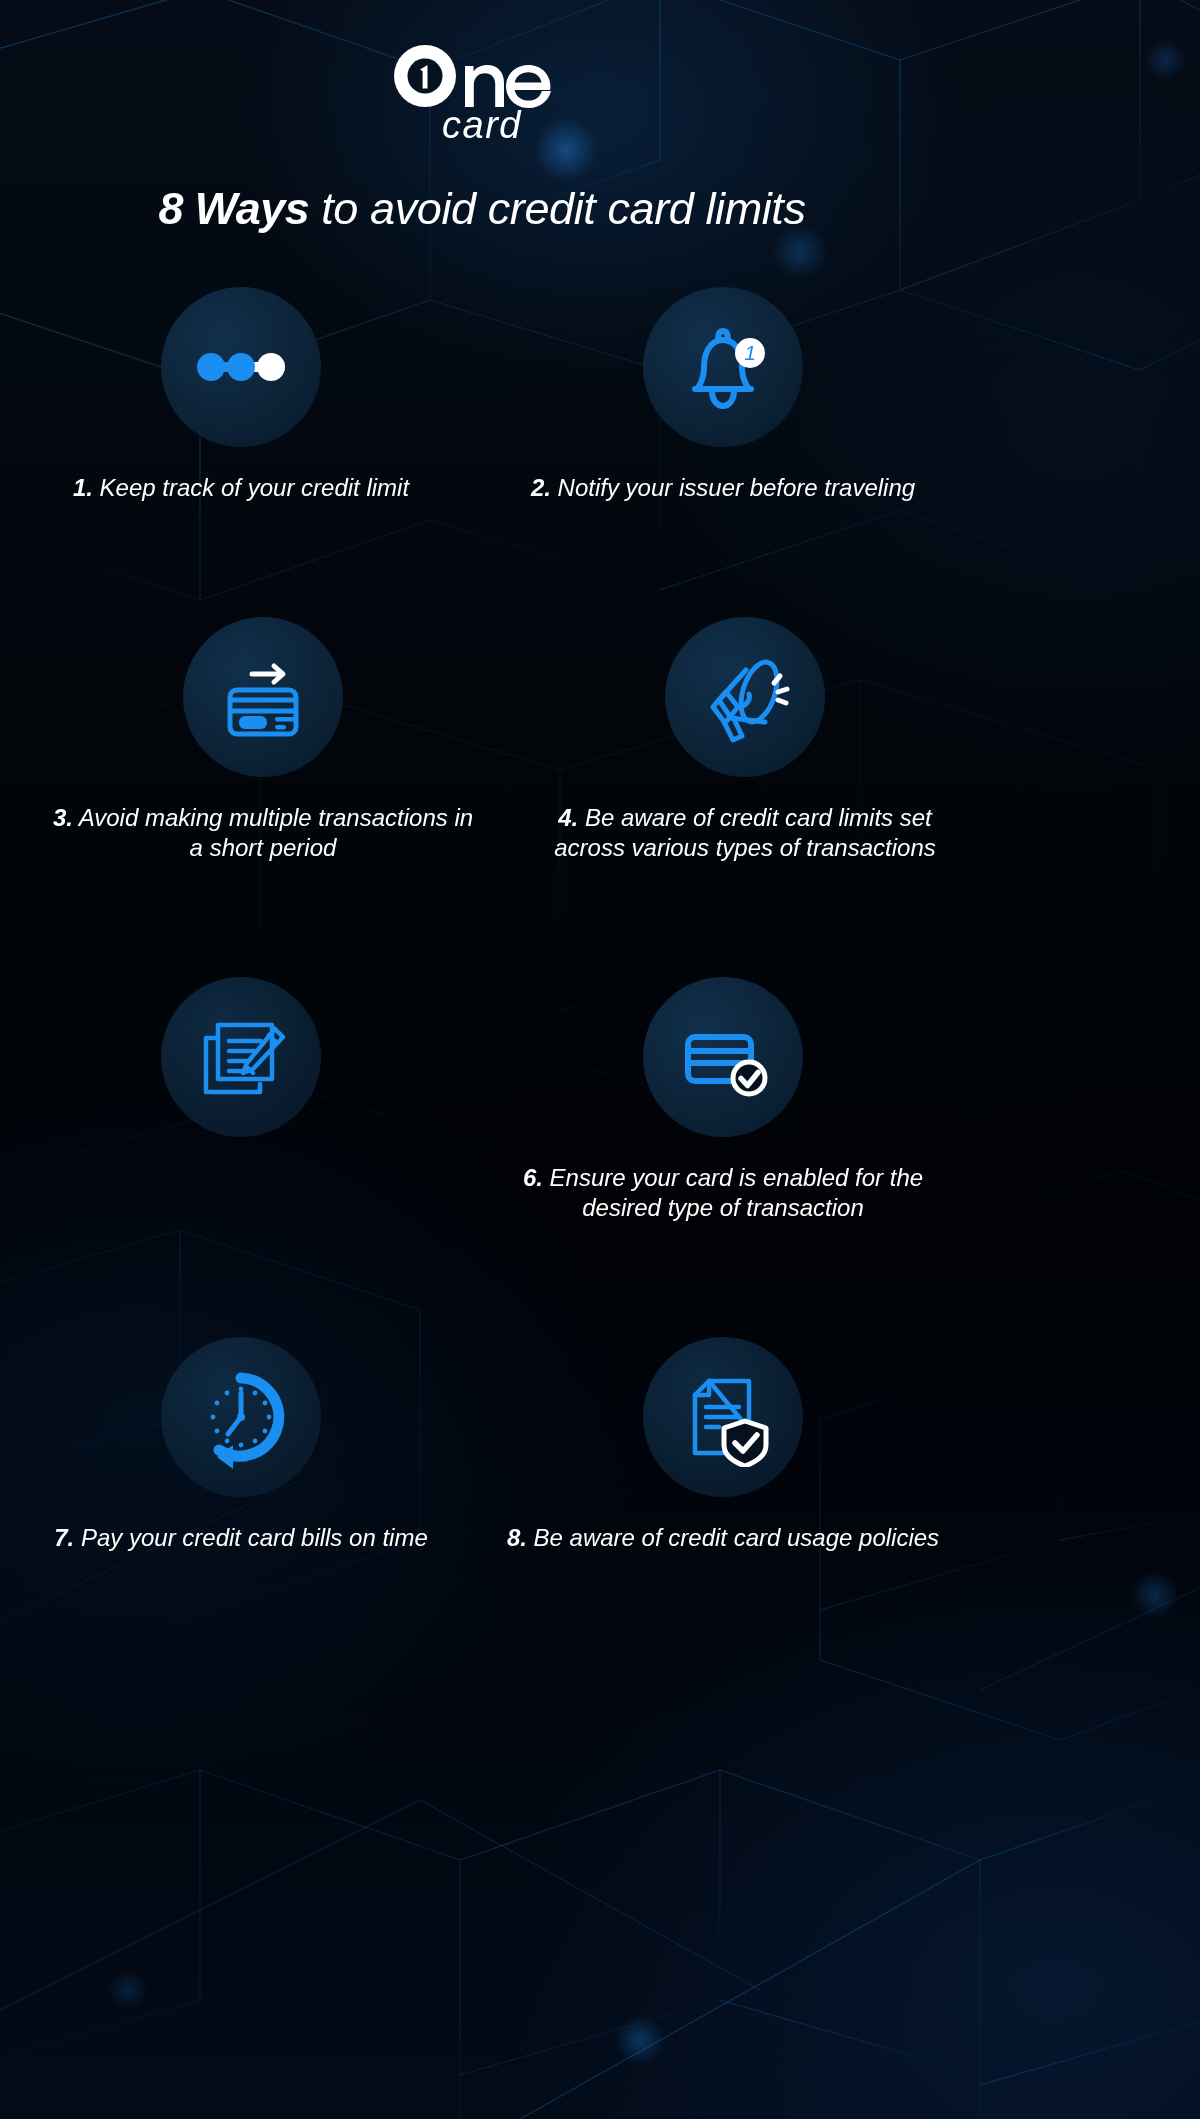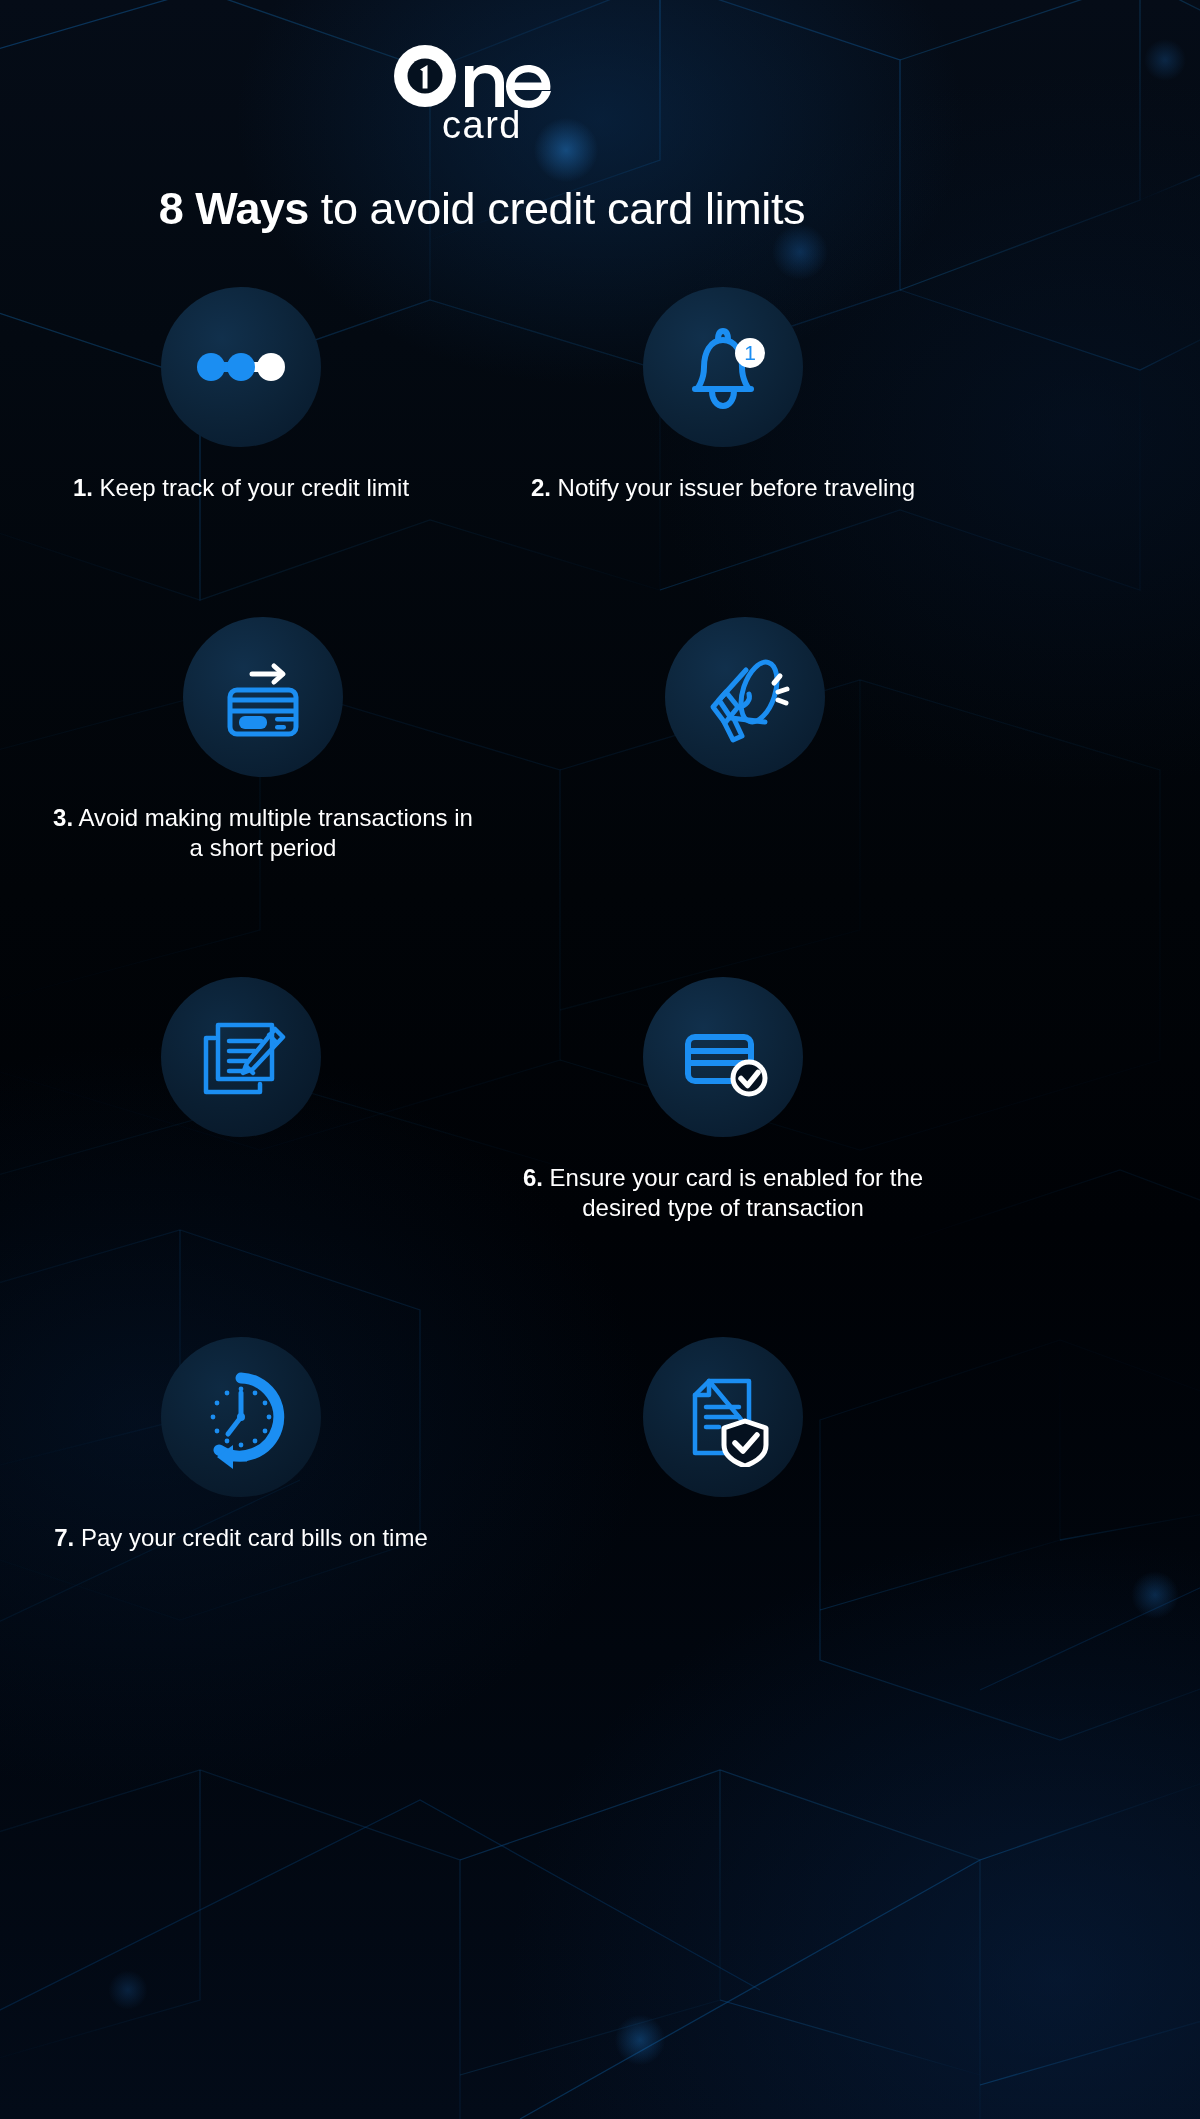"card" #content { font-style: none -> italic }
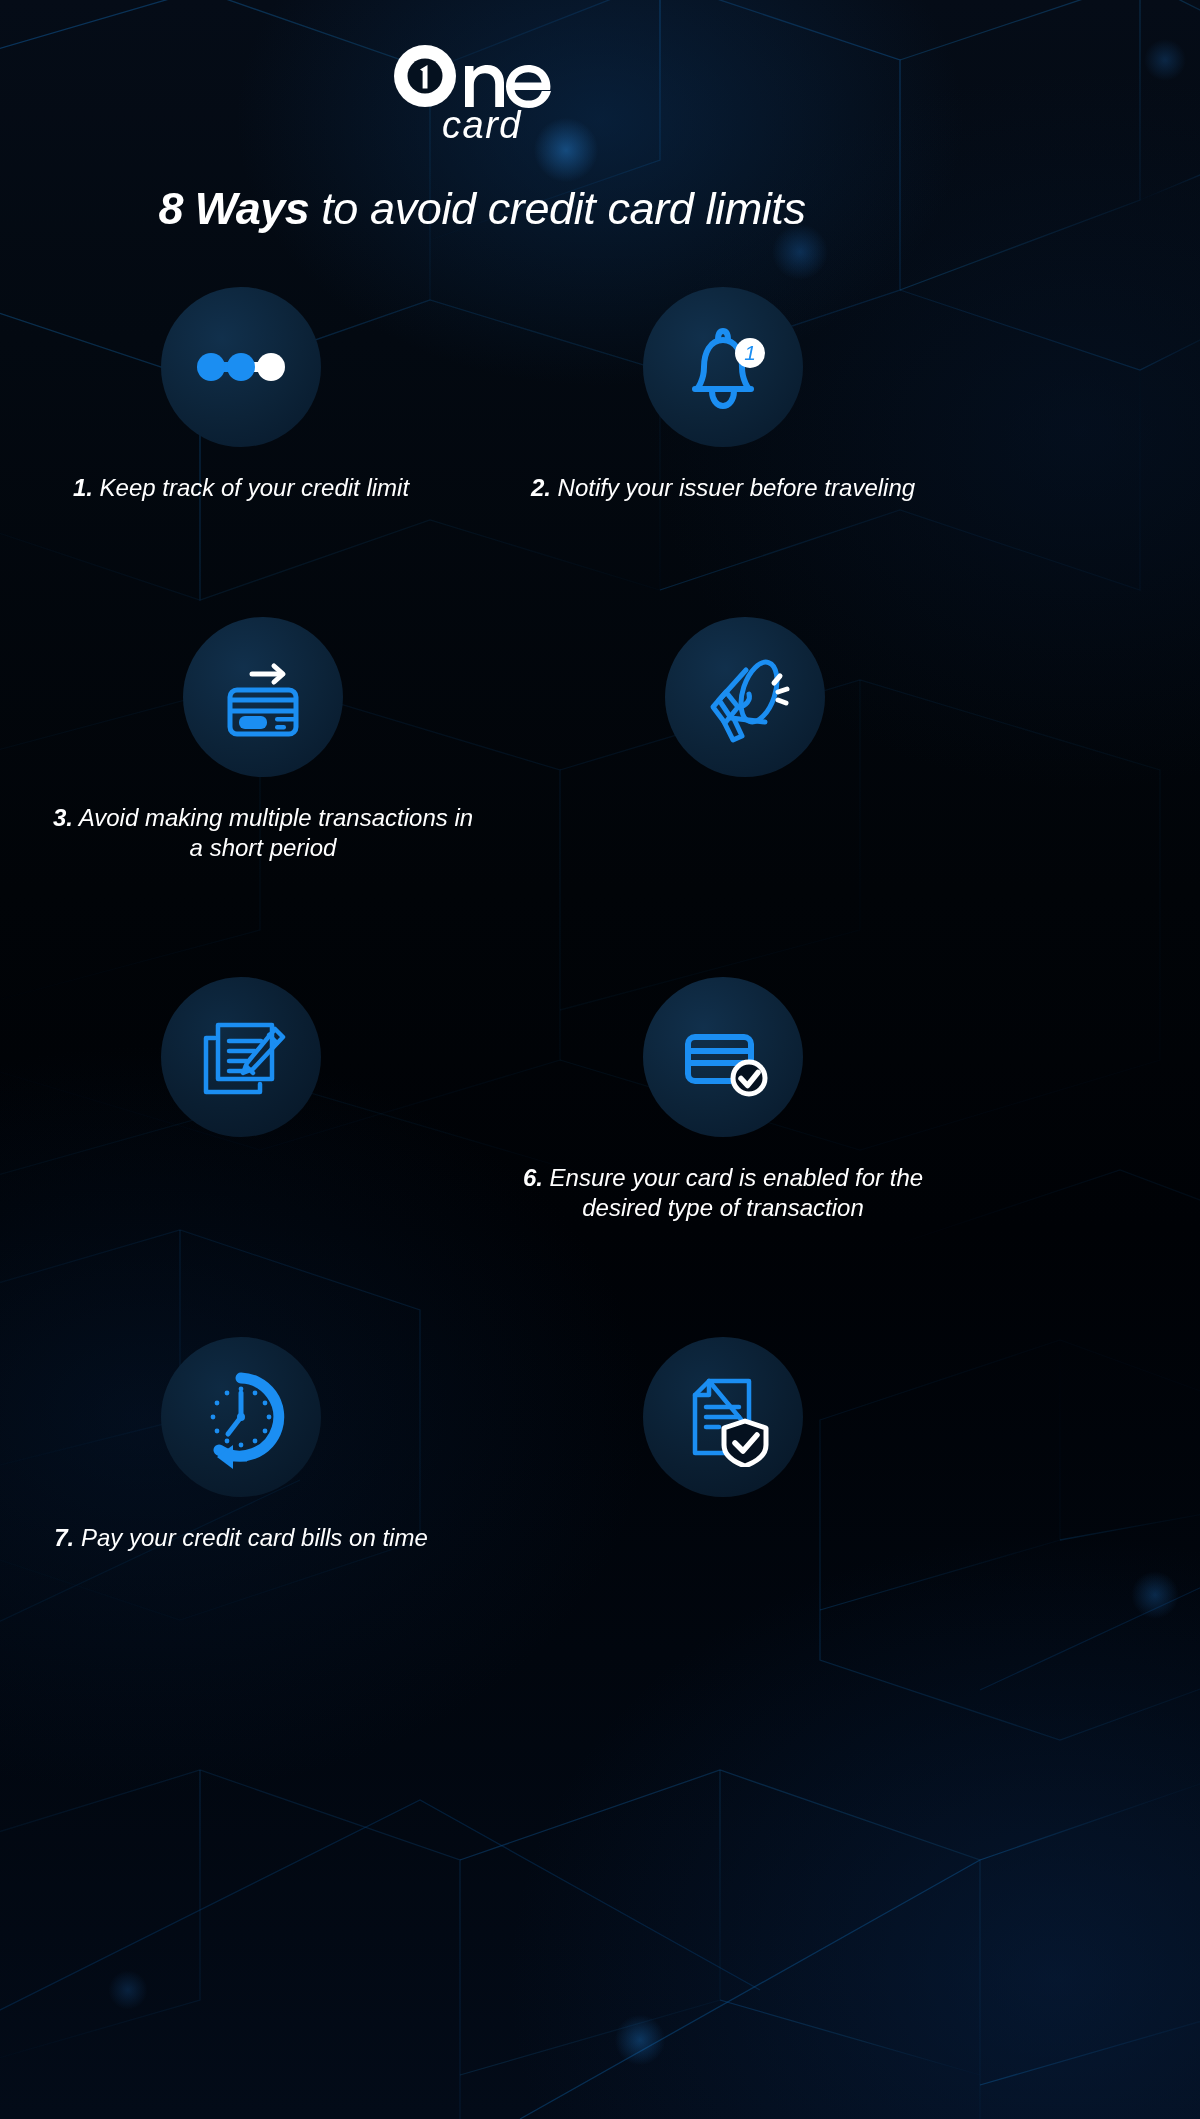"4. Be aware of credit" div.caption { html: none -> <div> <span>4.</span> <span>Be aware of credit card limits set across various types of transactions</span> </div> }
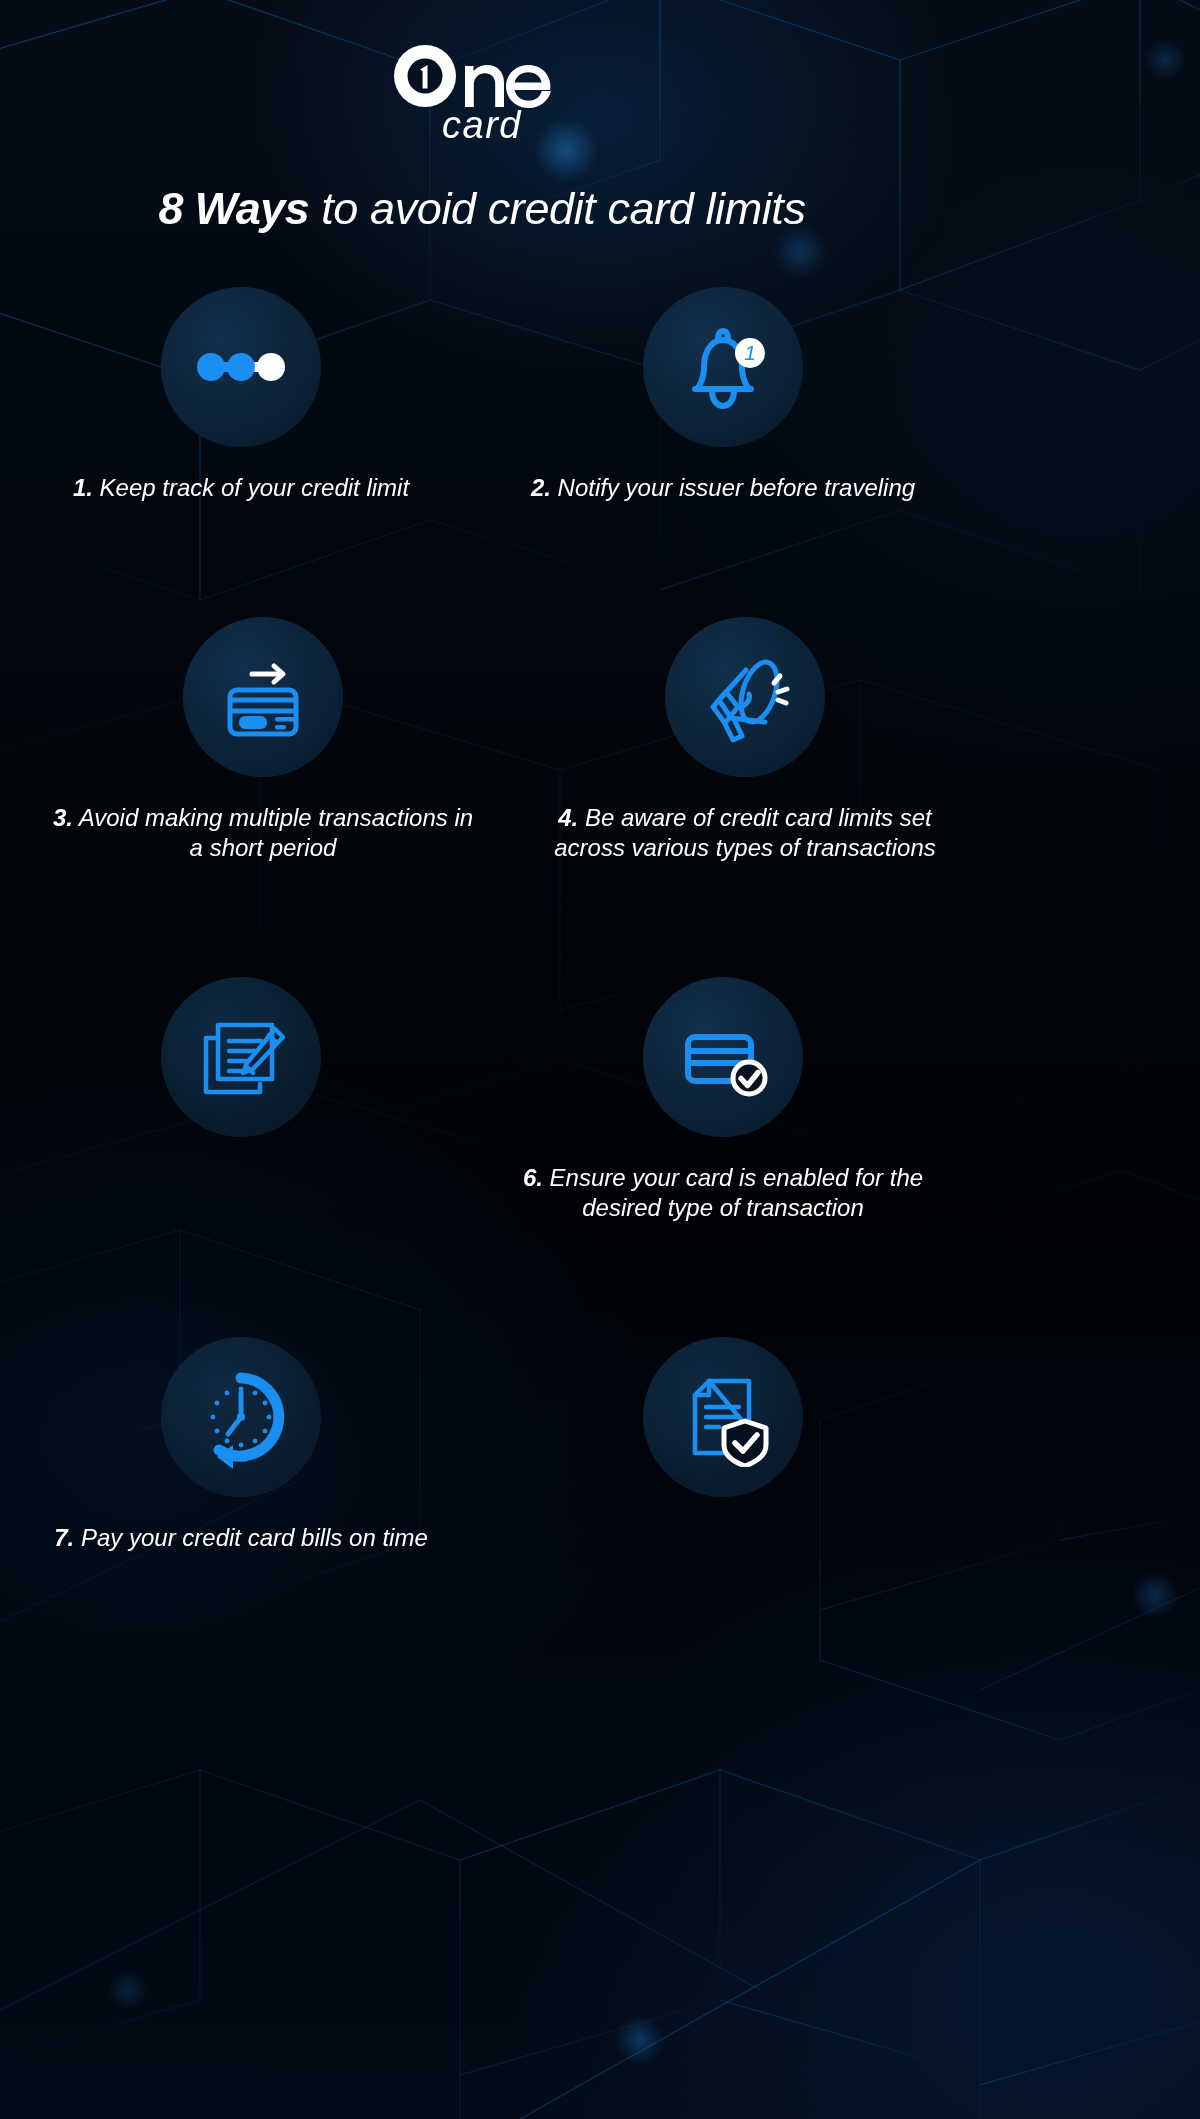"8. Be aware of credit" div.caption { html: none -> <div> <span>8.</span> <span>Be aware of credit card usage policies</span> </div> }
